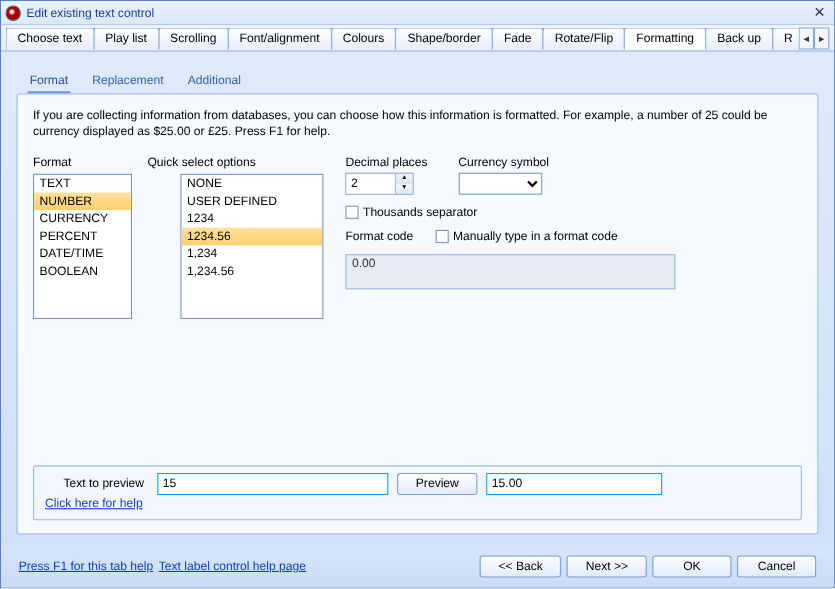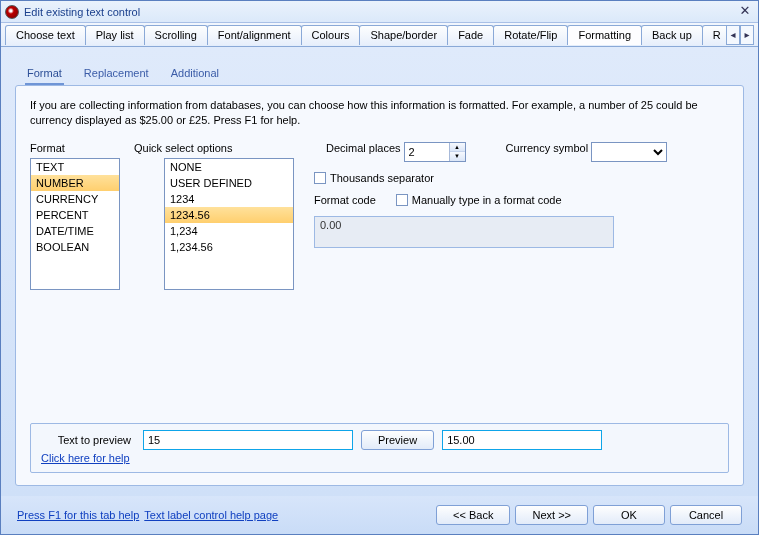"Decimal places" .fld { flex-direction: row -> column; margin-left: 12px -> none }
